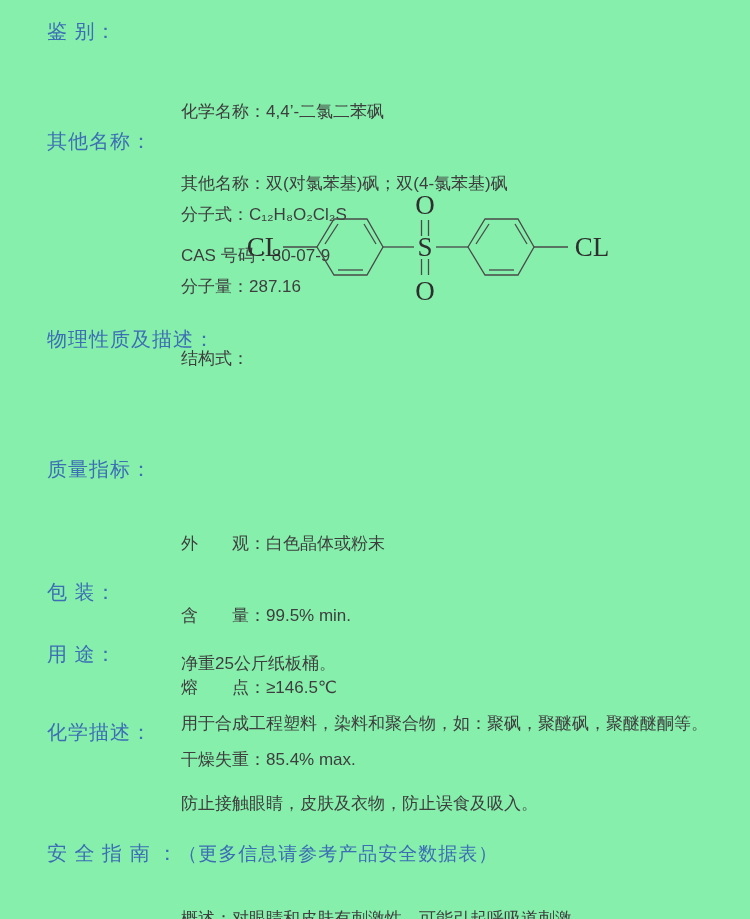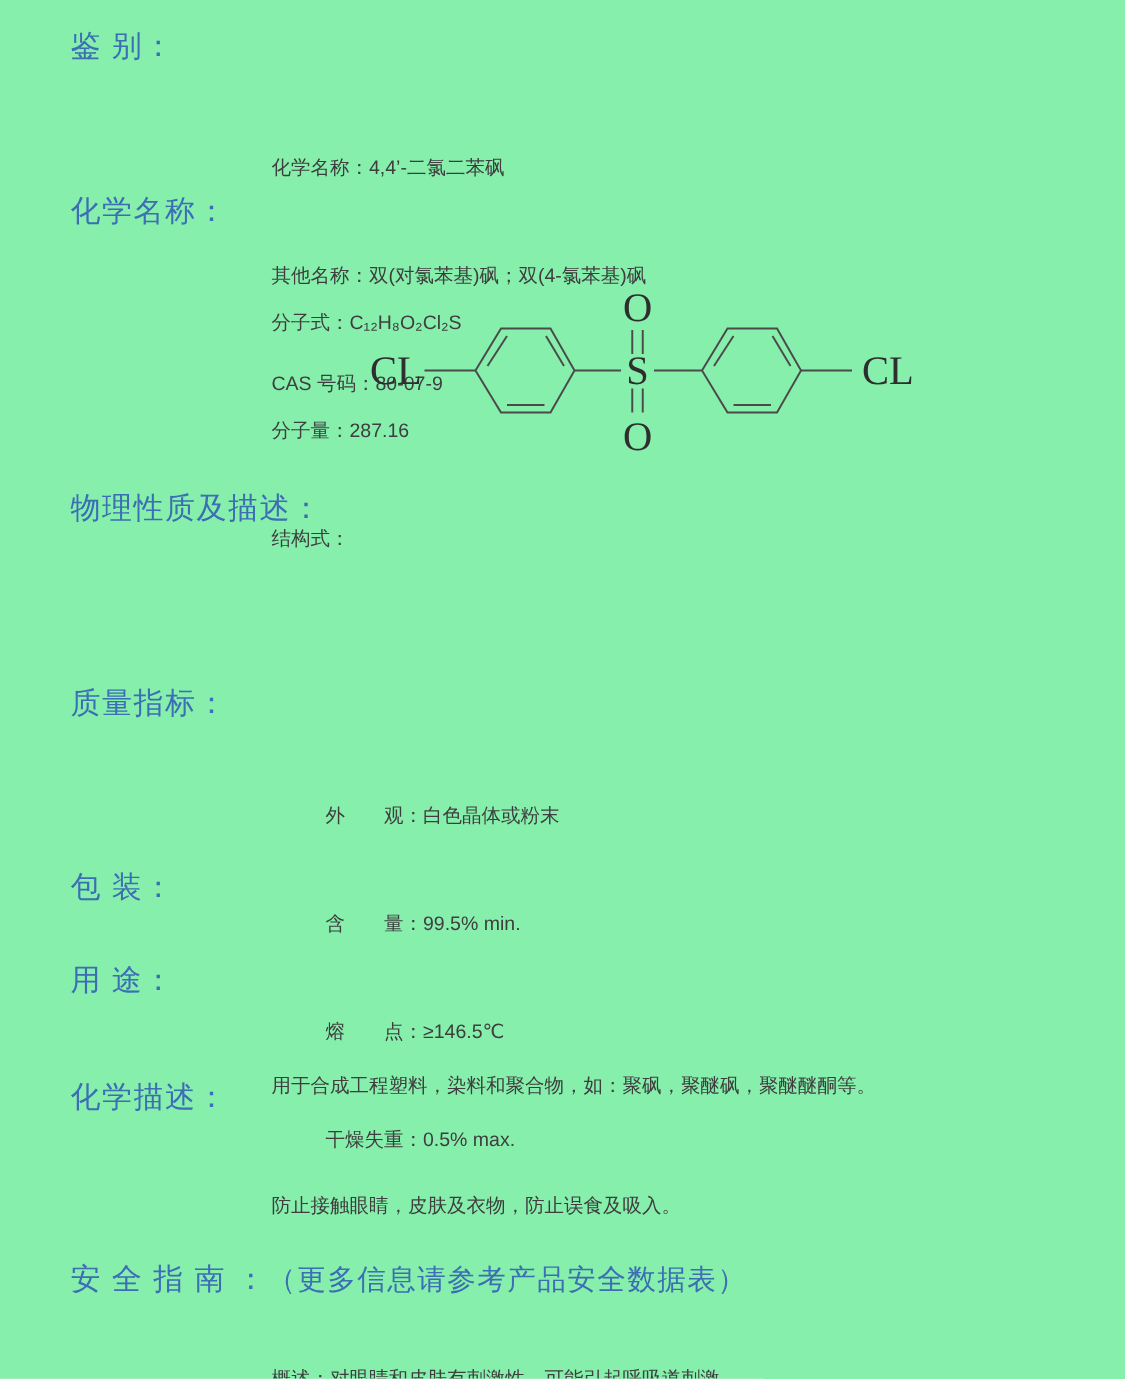"化学名称：4,4’-二氯二苯砜" .body-block { font-size: 13px -> 17px }
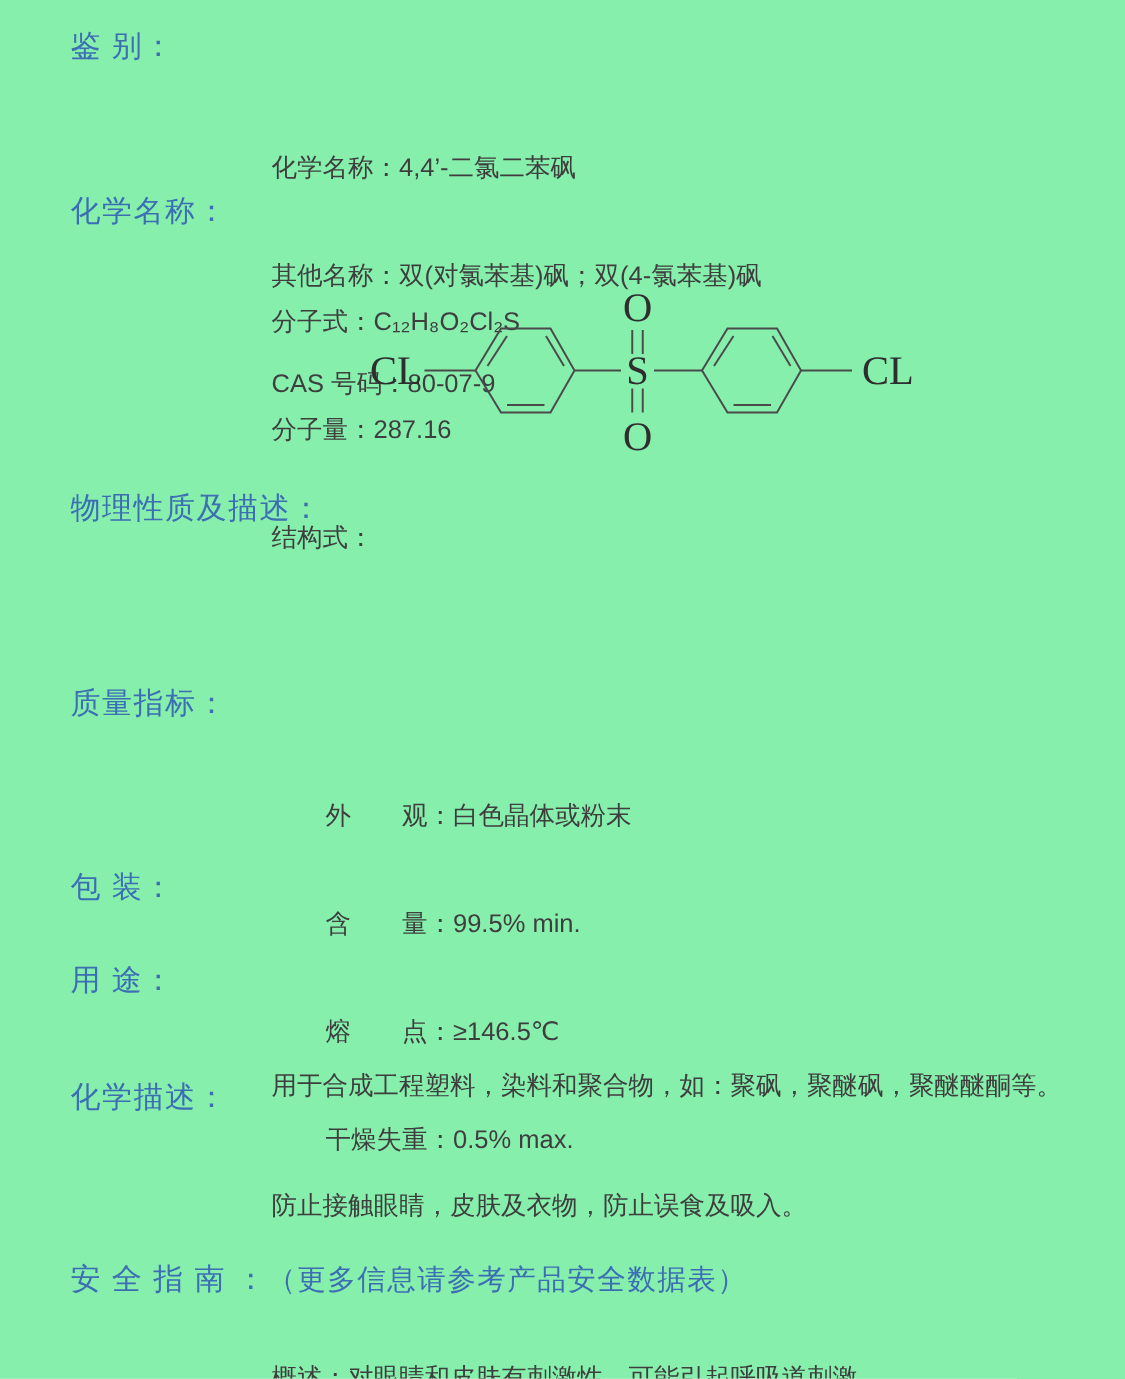"化学名称：" div.sec-heading { text: 化学 -> 其他 }
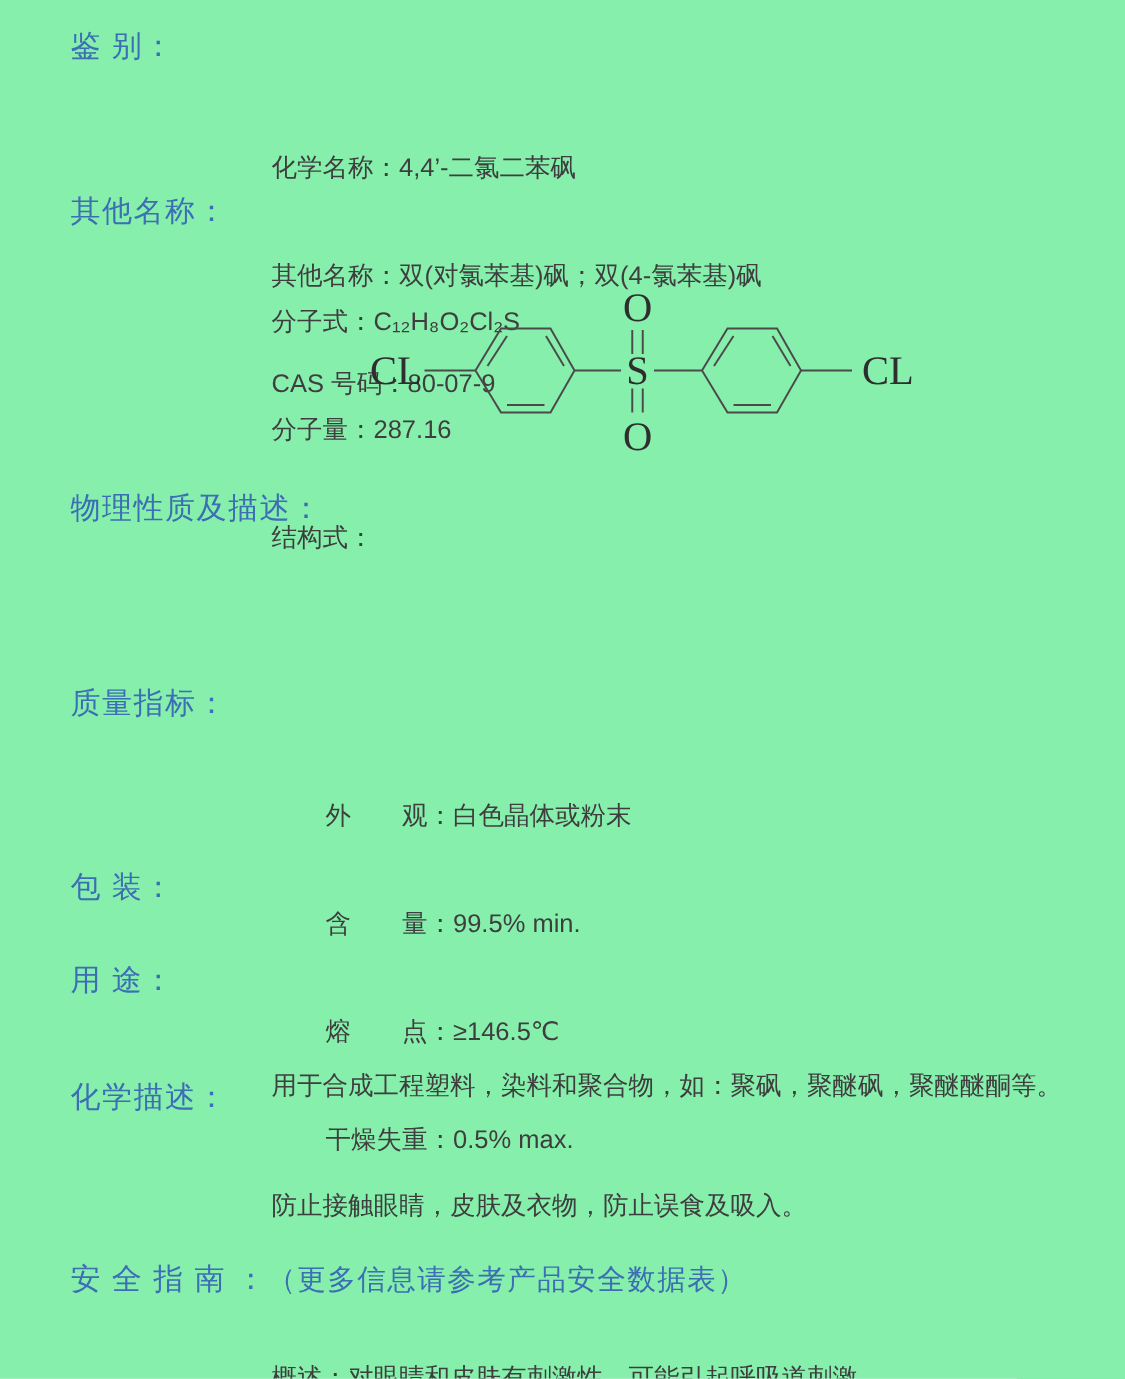"外 观：白色晶体或粉末" #b-qual { margin-left: 36px -> none }
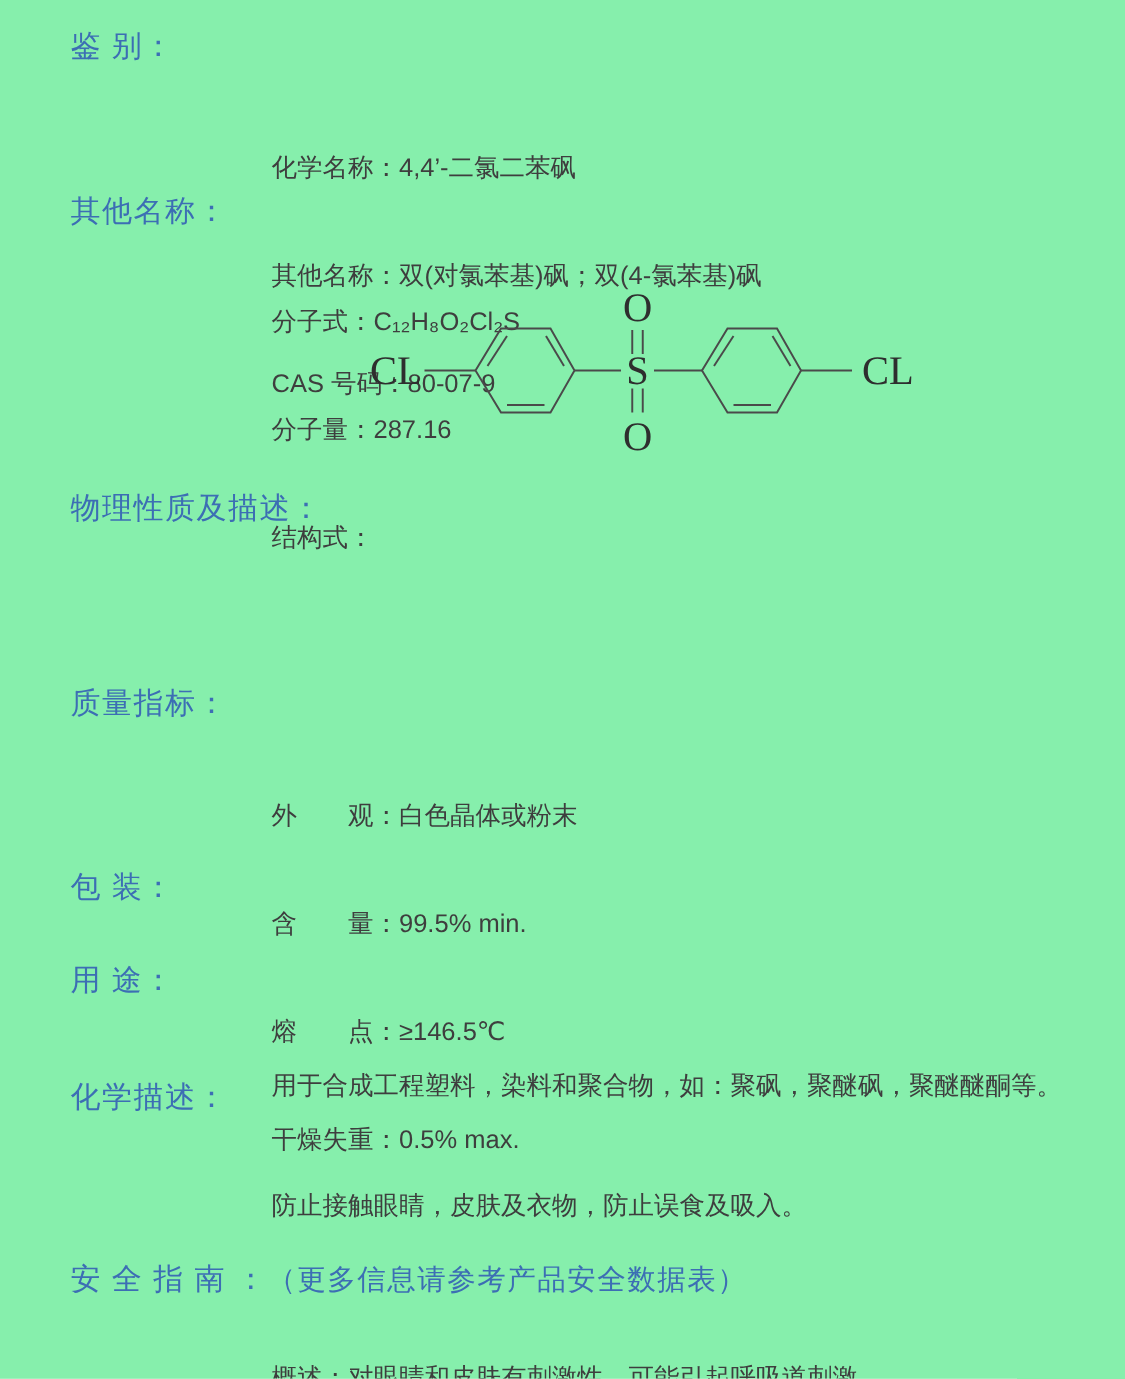"净重25公斤纸板桶。" div.body-block { html: none -> <div> <div>净重25公斤纸板桶。</div> </div> }
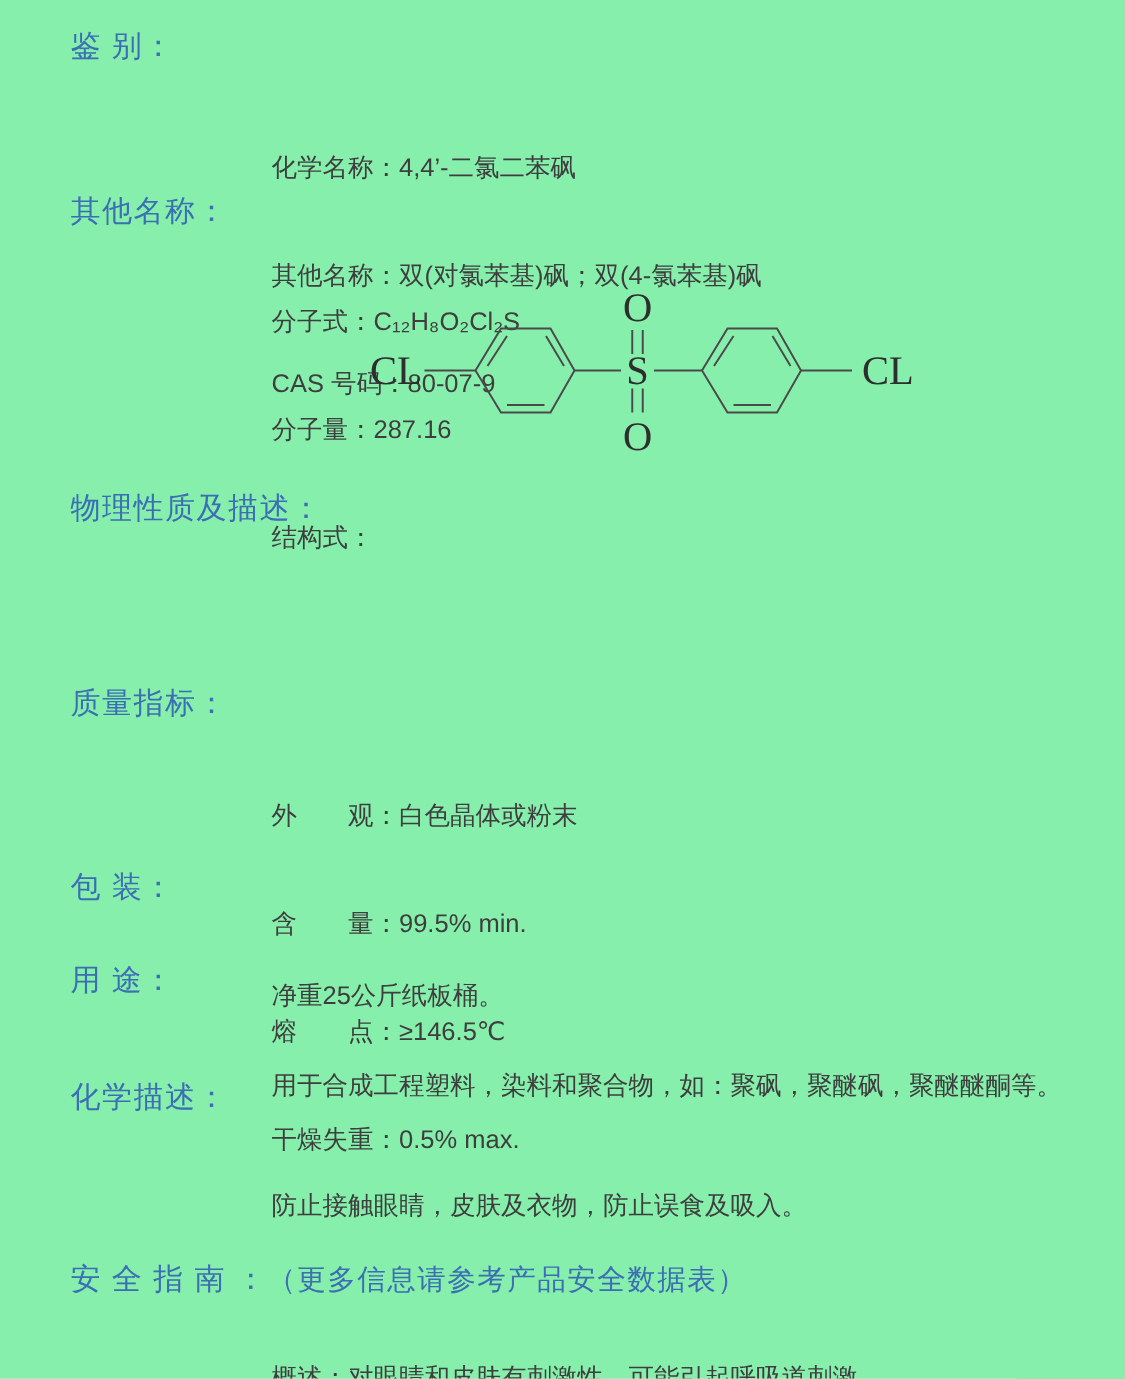"干燥失重：0.5% max." div.line { text: 0.5% -> 85.4% }
